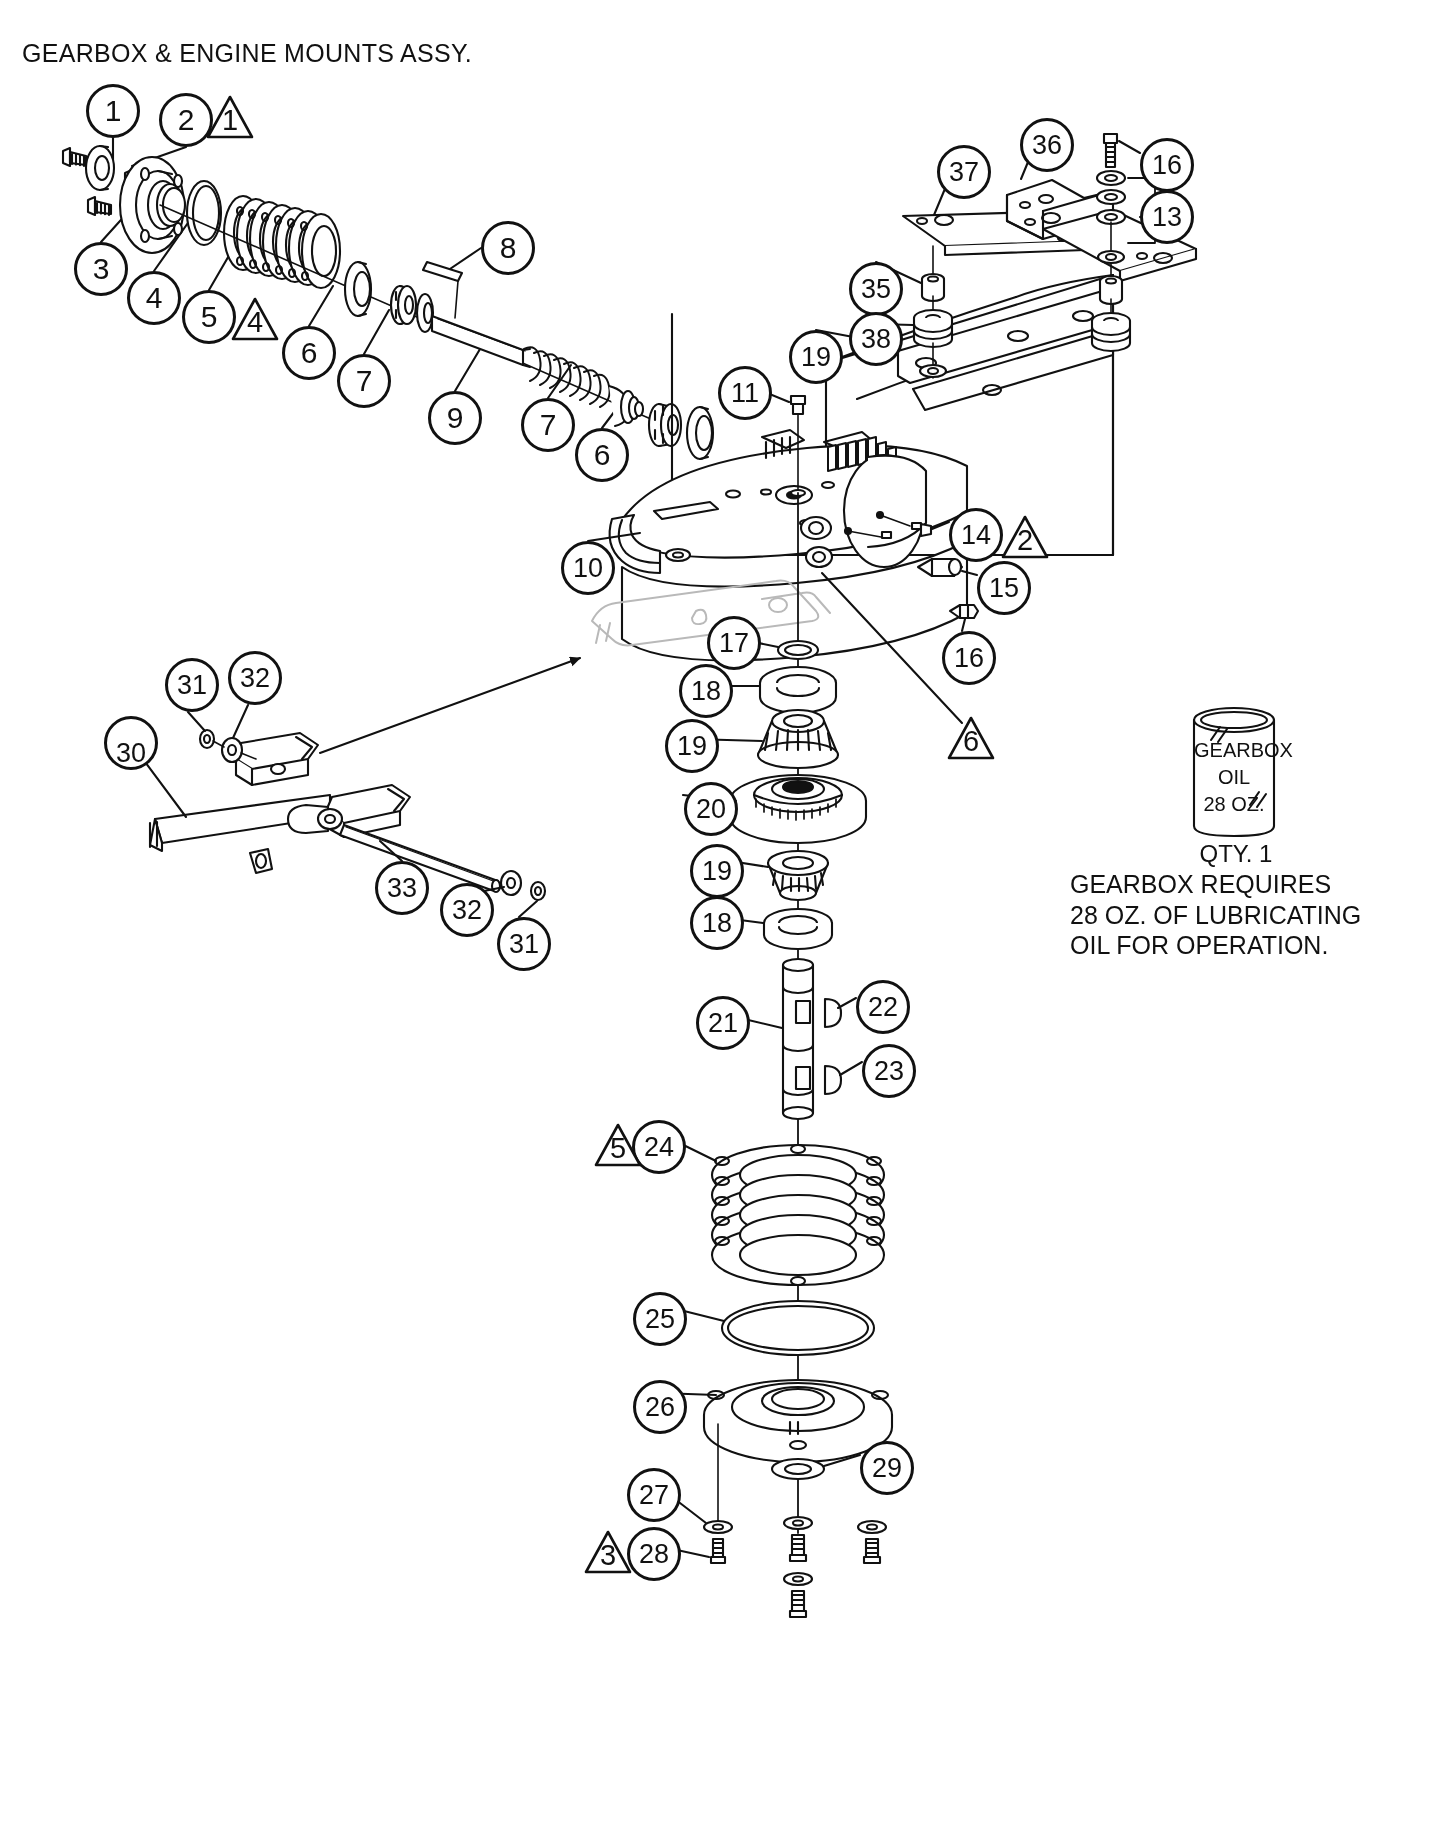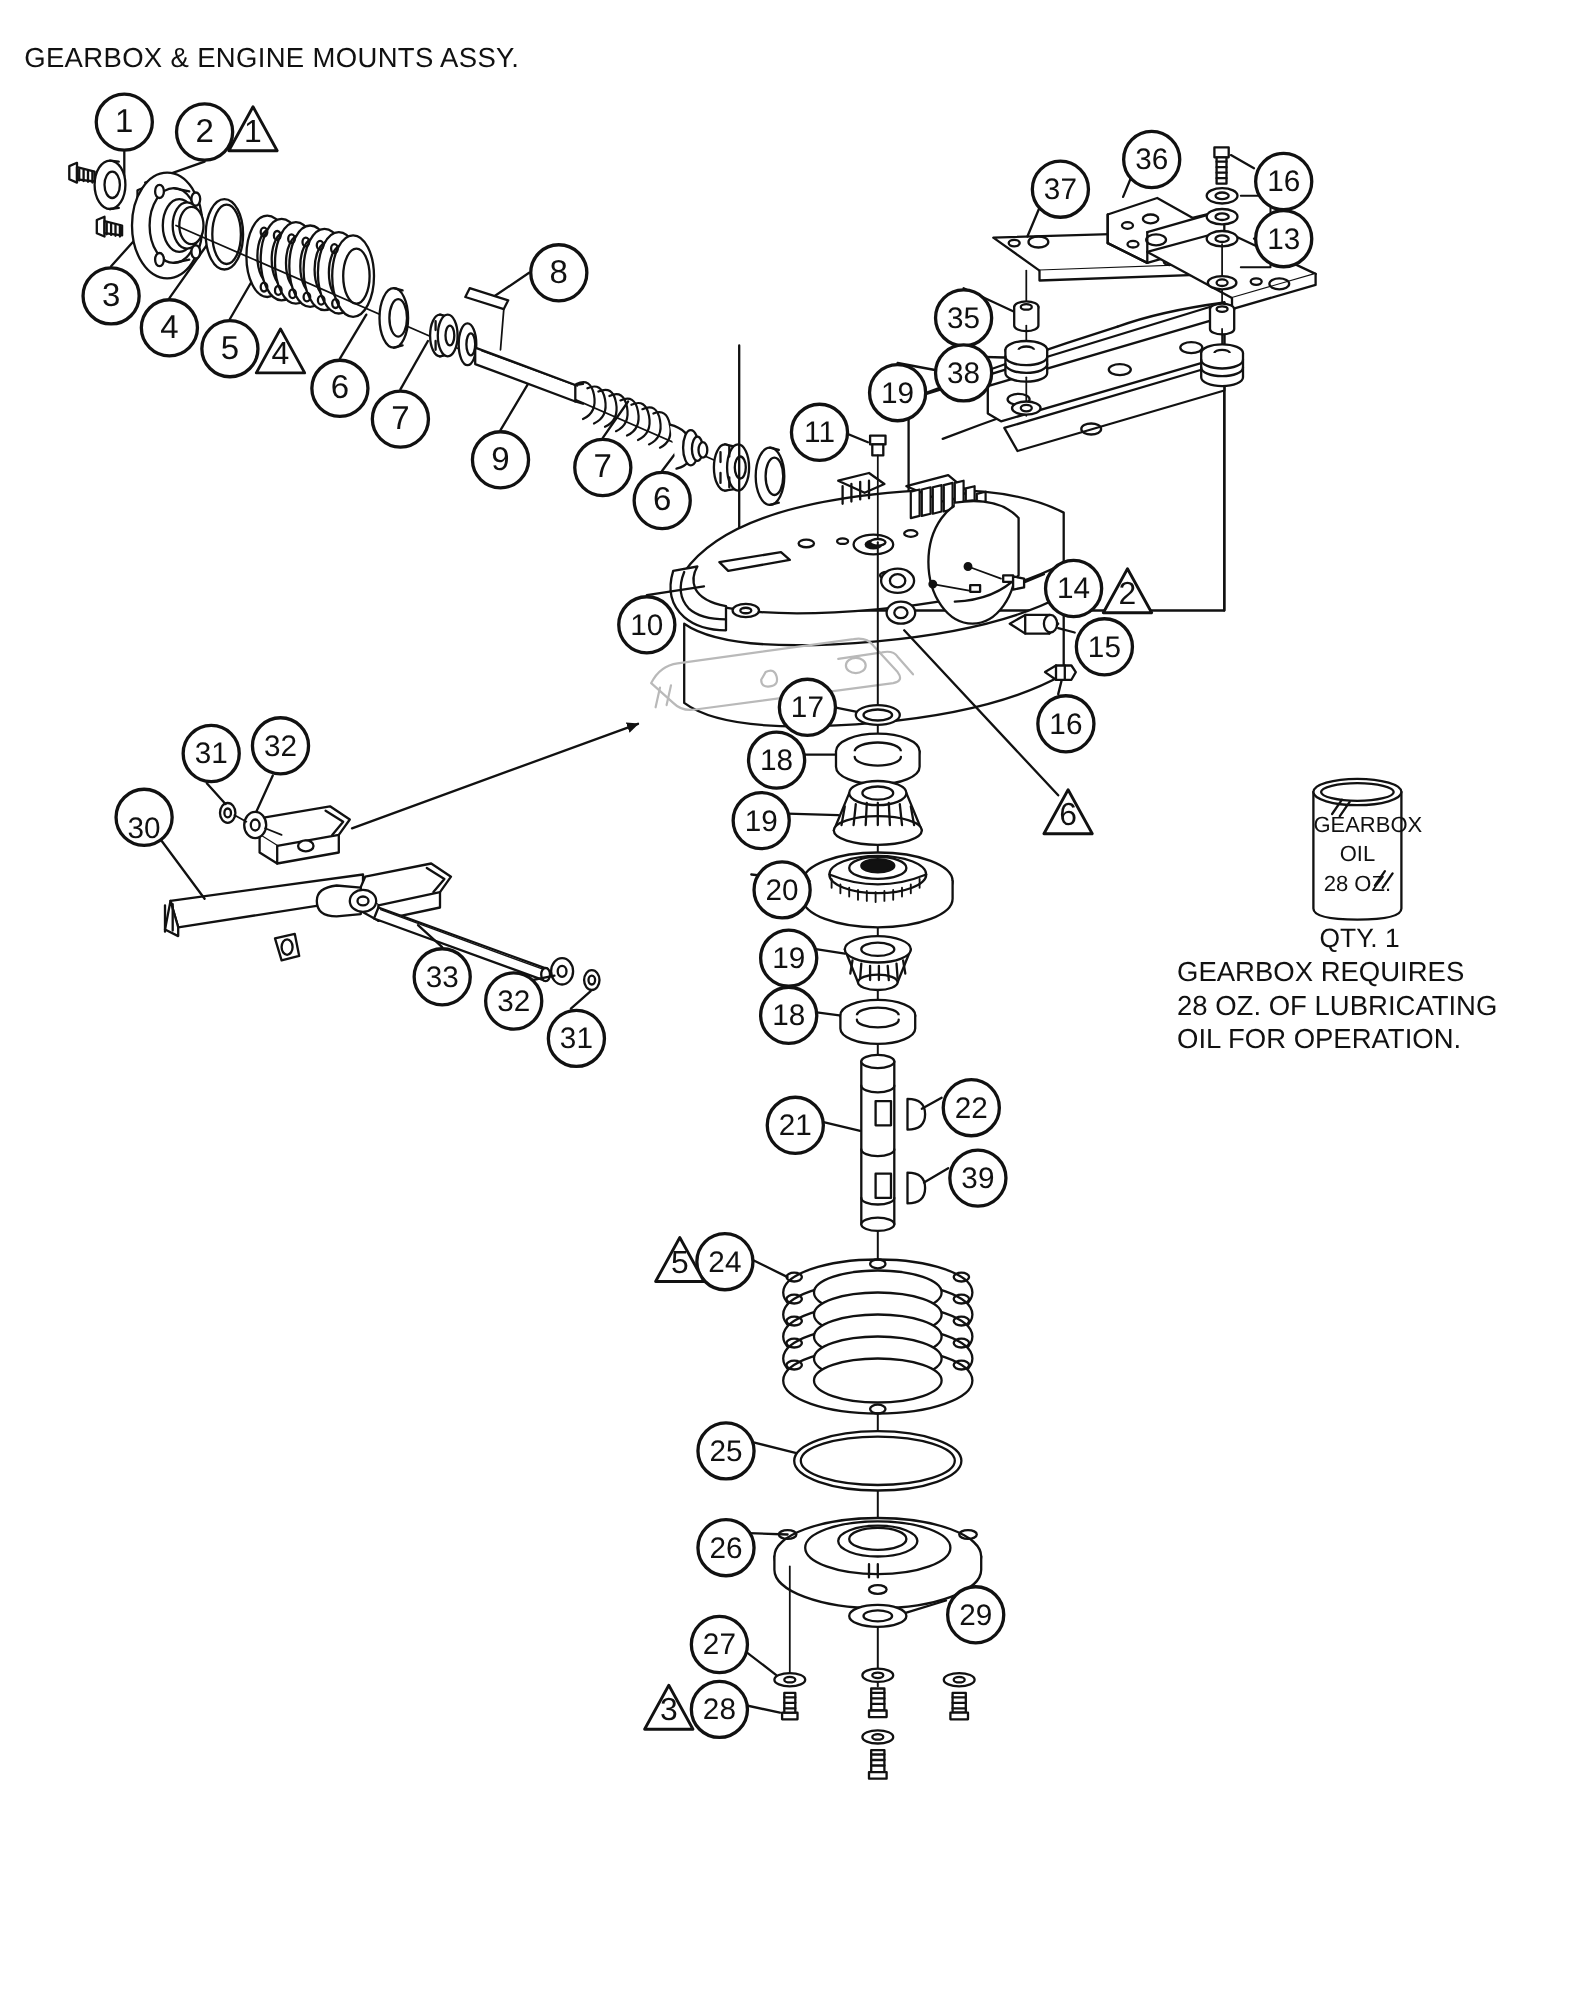"39" span { text: 39 -> 23 }
